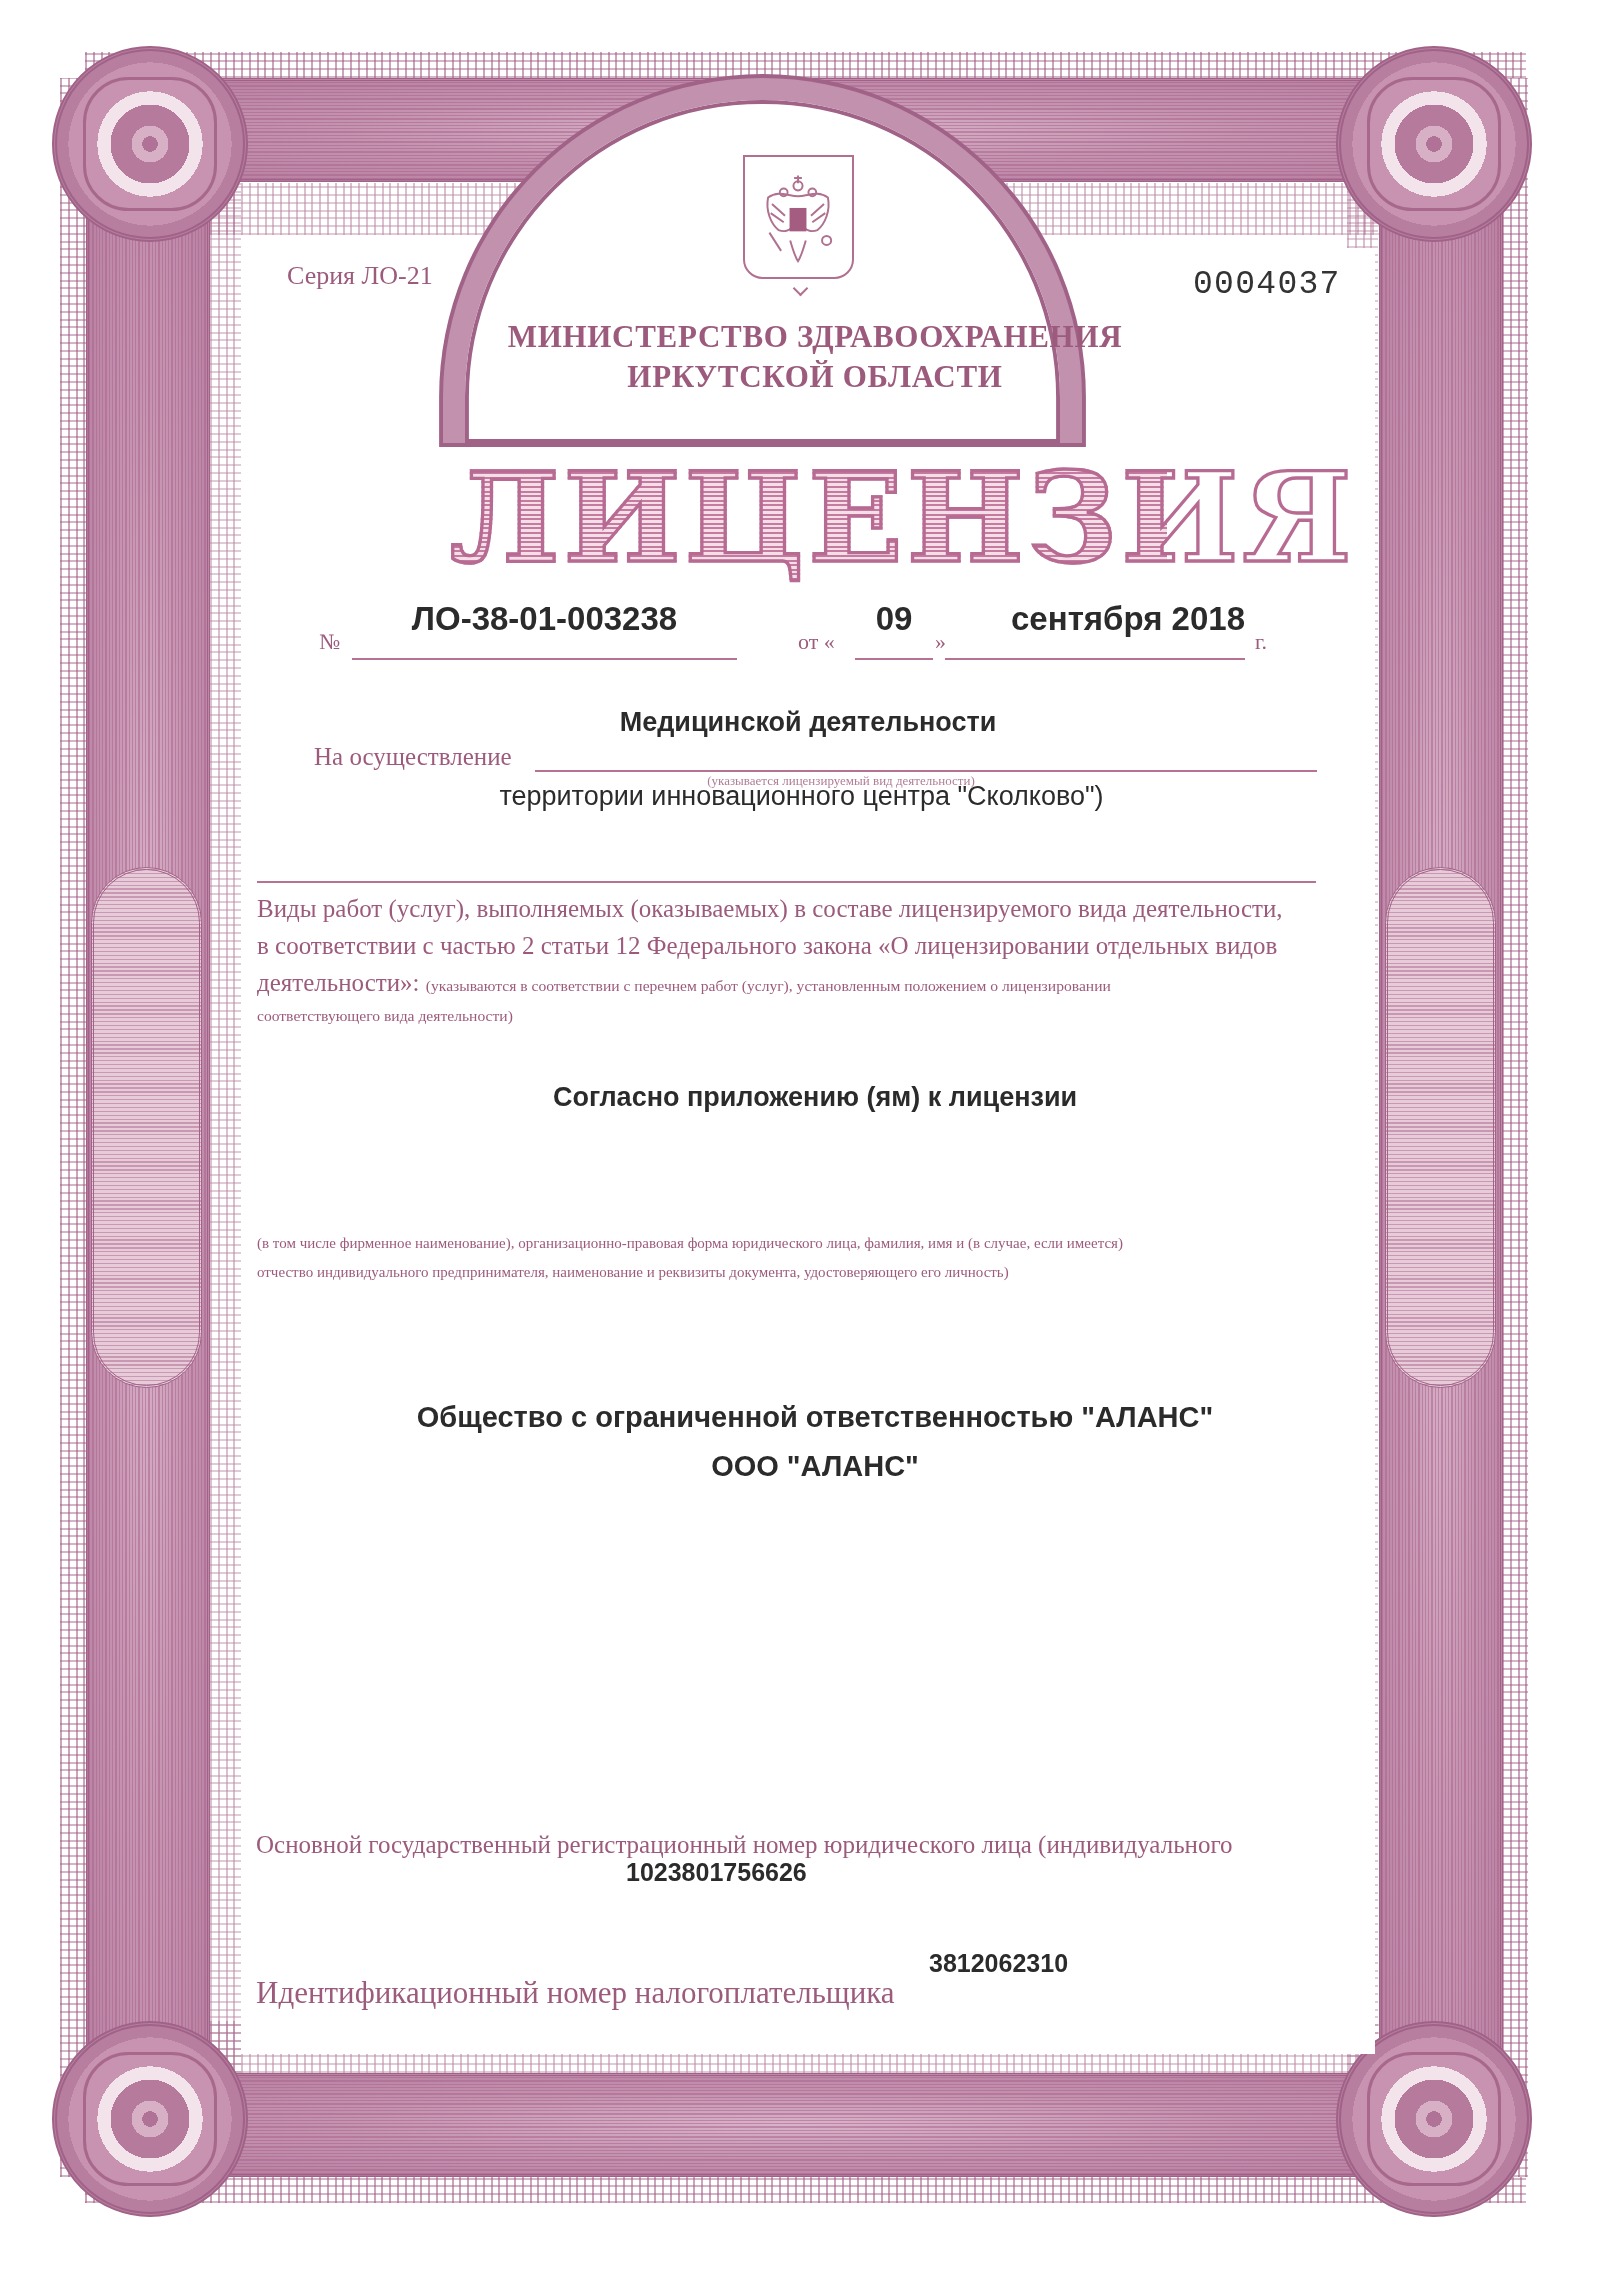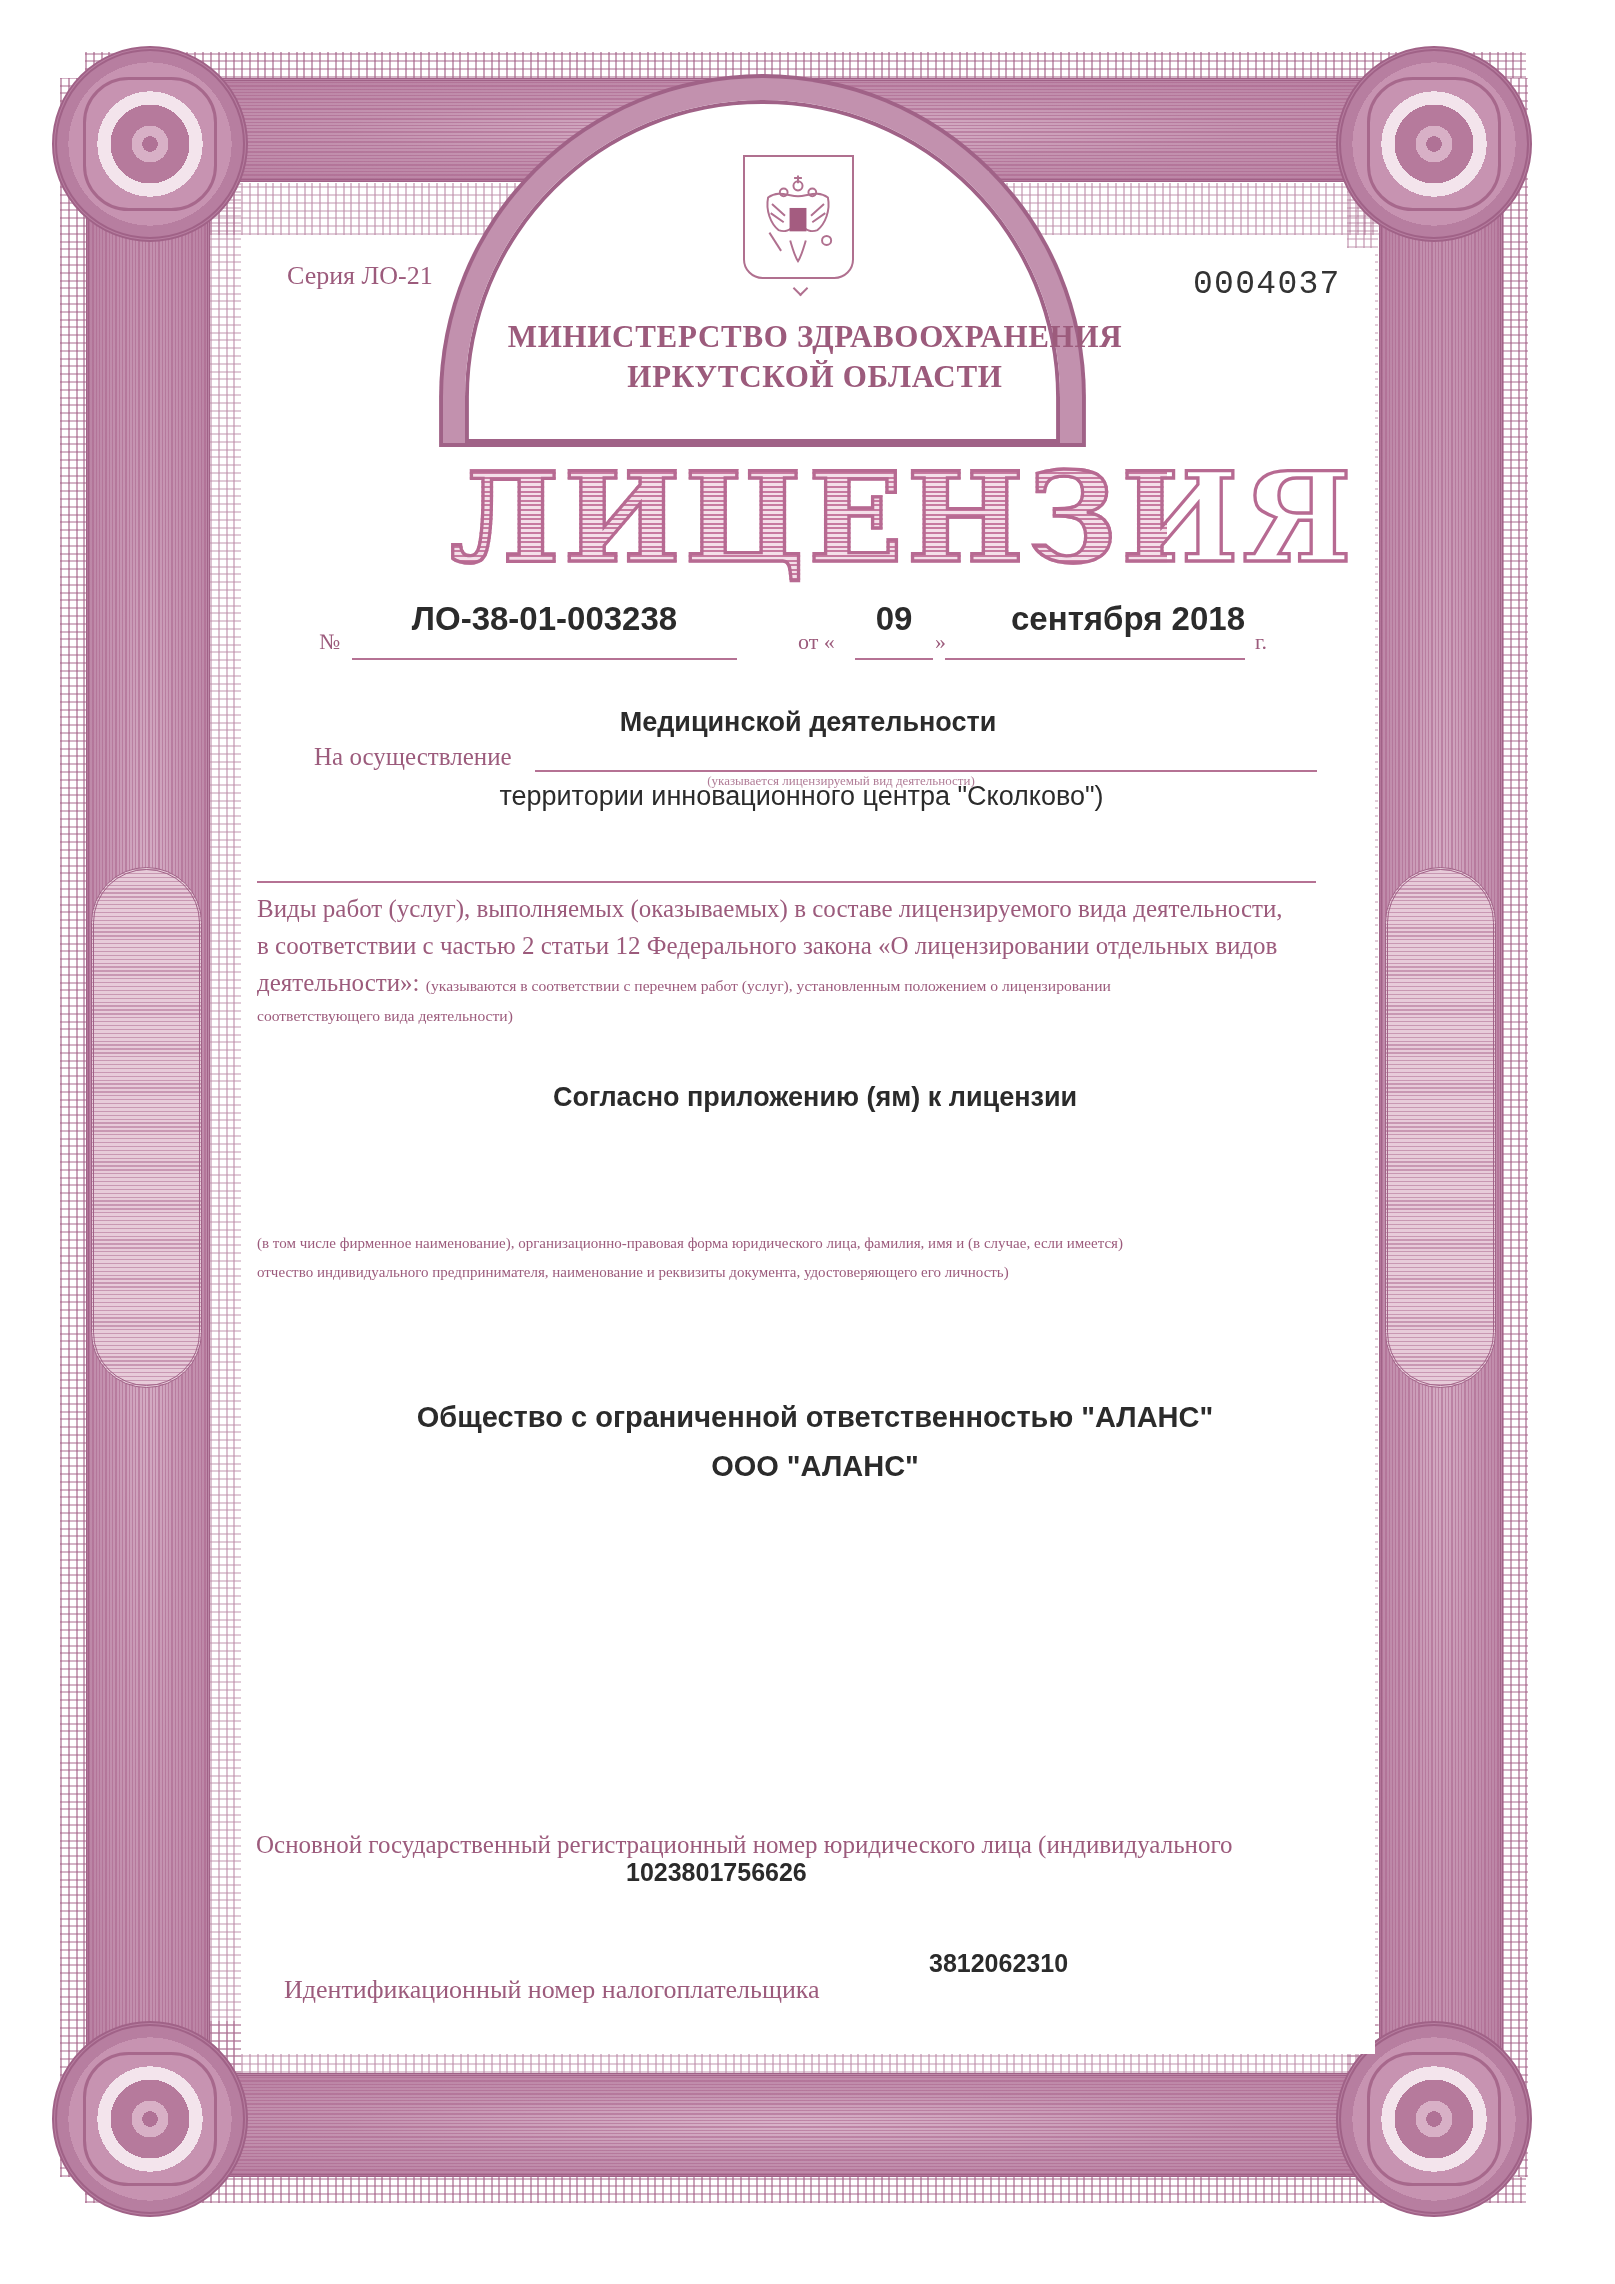"Идентификационный номер" div.abs { font-size: 26px -> 31px; margin-left: 28px -> none }
